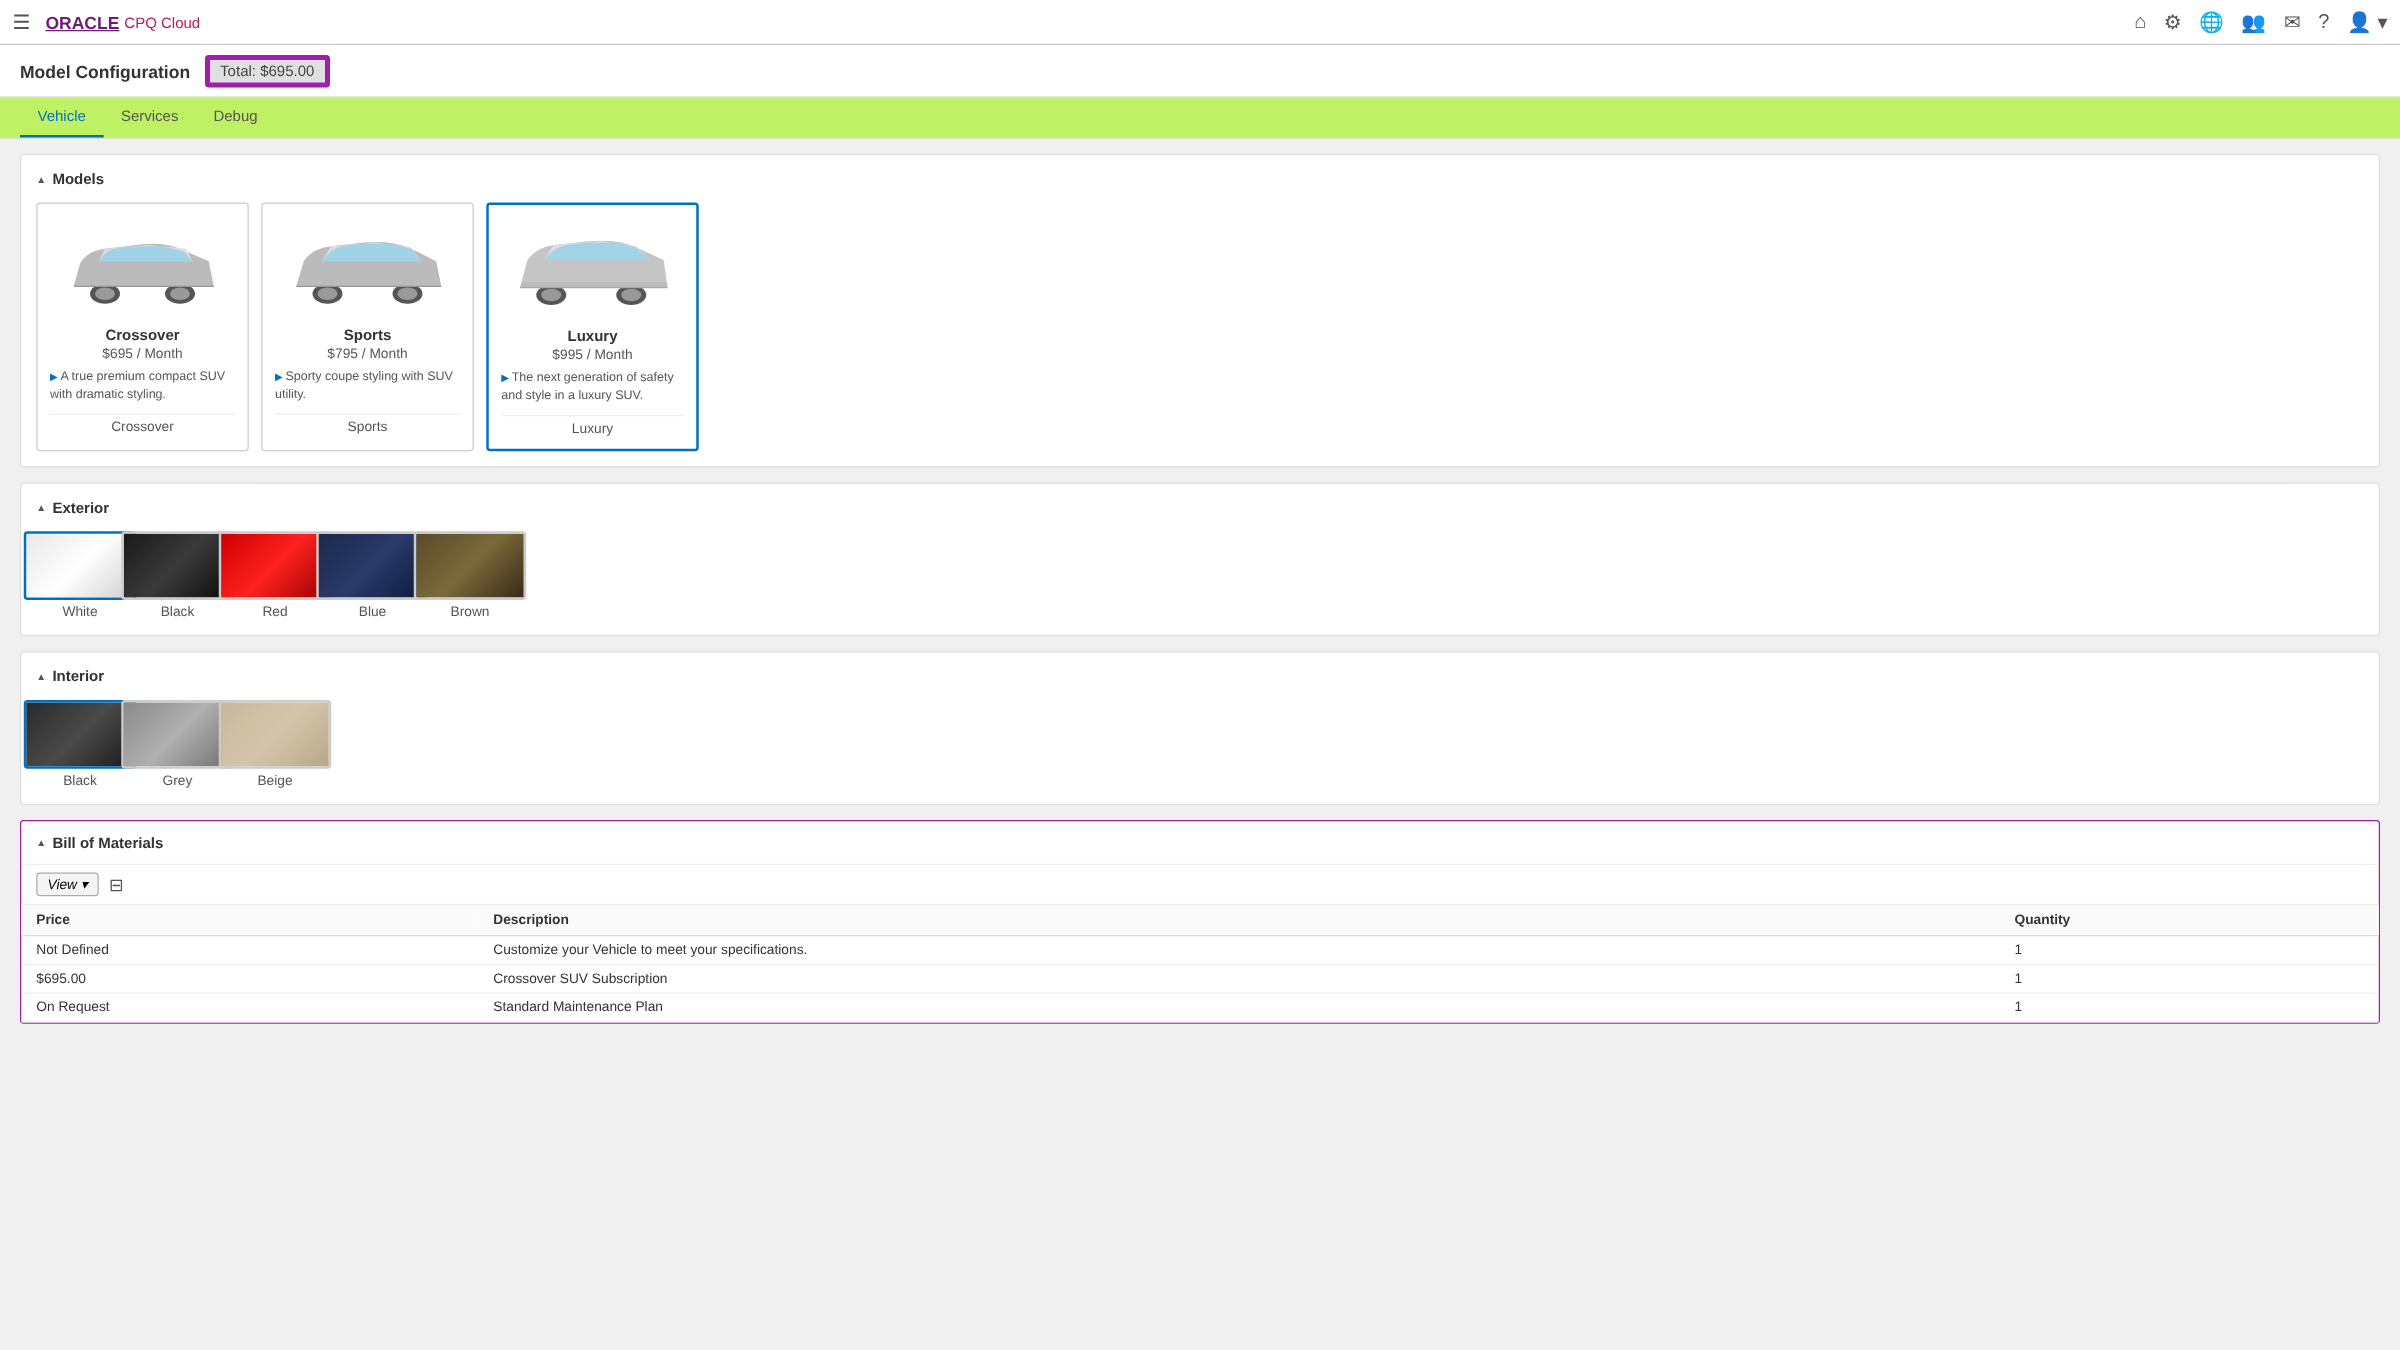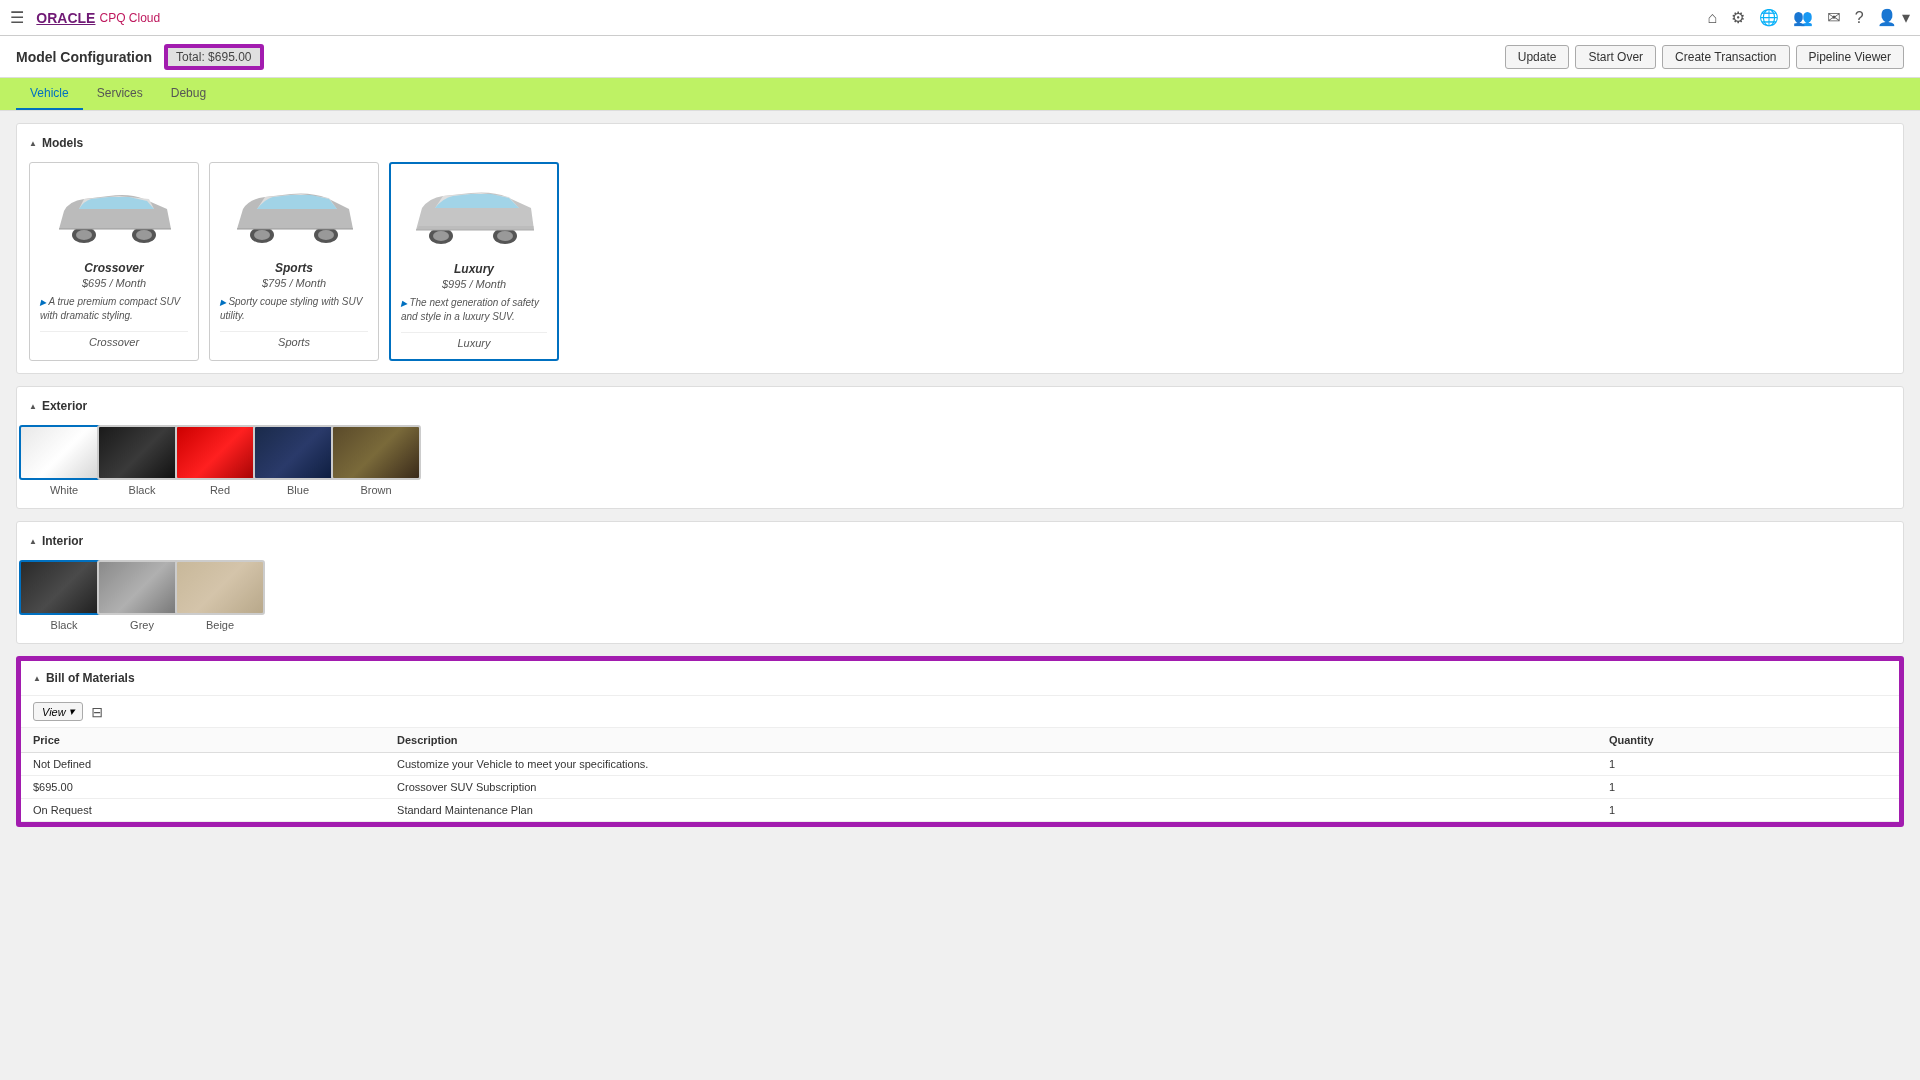"Update" div.header-buttons { html: <div> <button>Update</button> <button>Start Over</button> <button>Create Transaction</button> <button>Pipeline Viewer</button> </div> -> none }
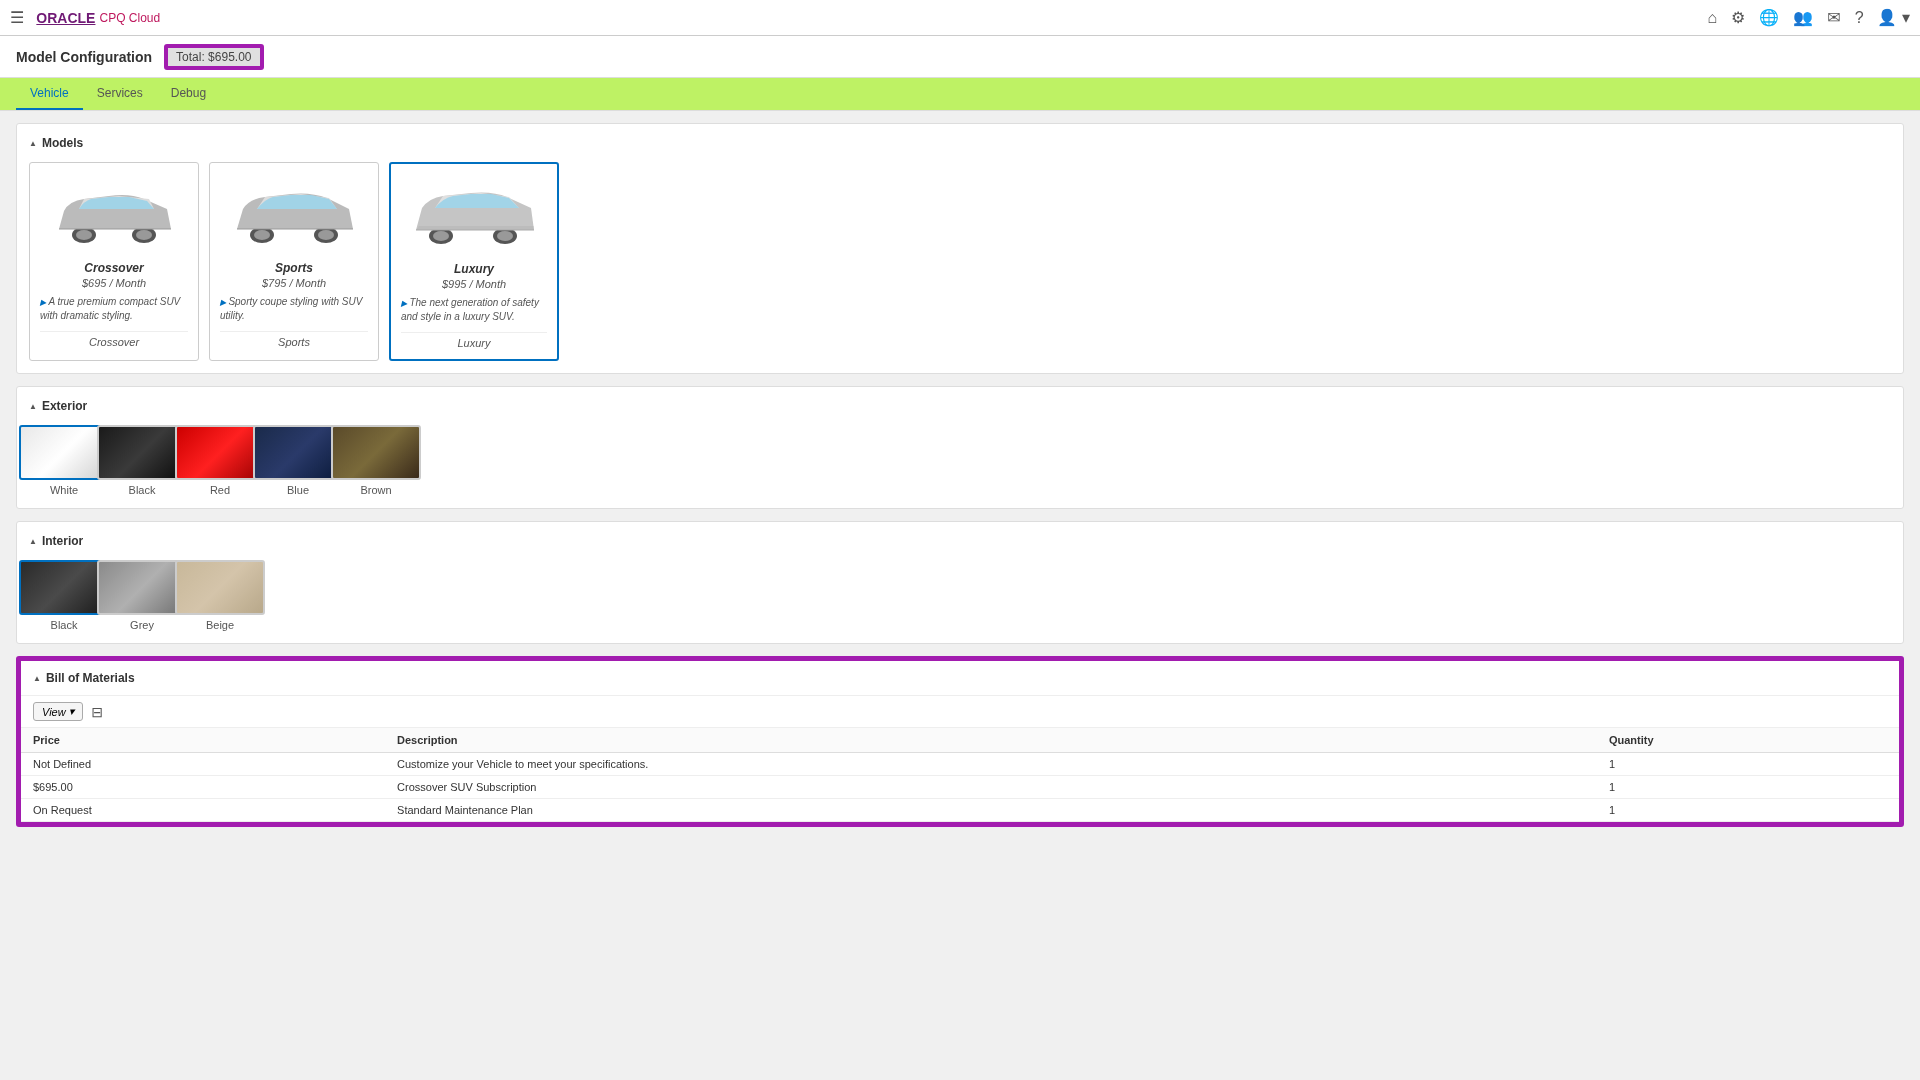"Crossover" .model-cards { font-style: italic -> none }
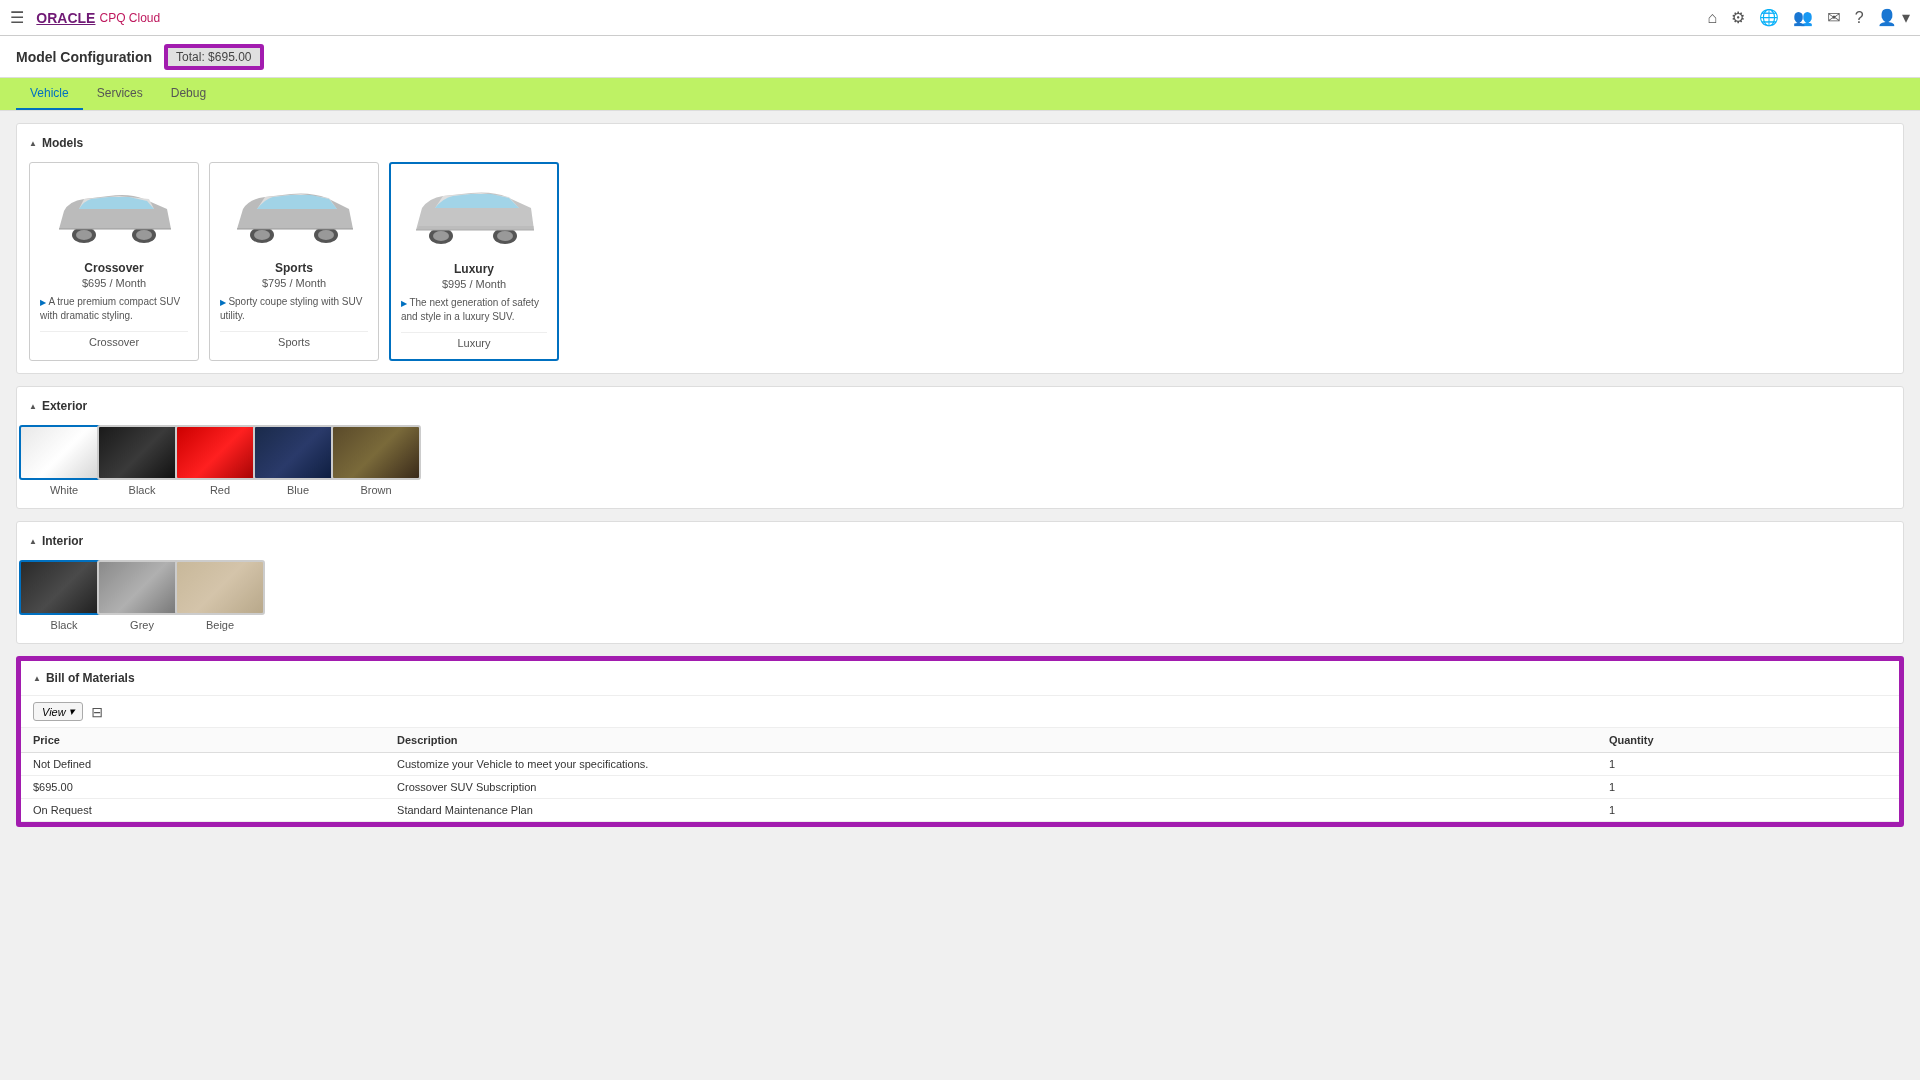"Bill of Materials" .bom-section { border: 5px solid #a21caf -> 1px solid #a21caf }
